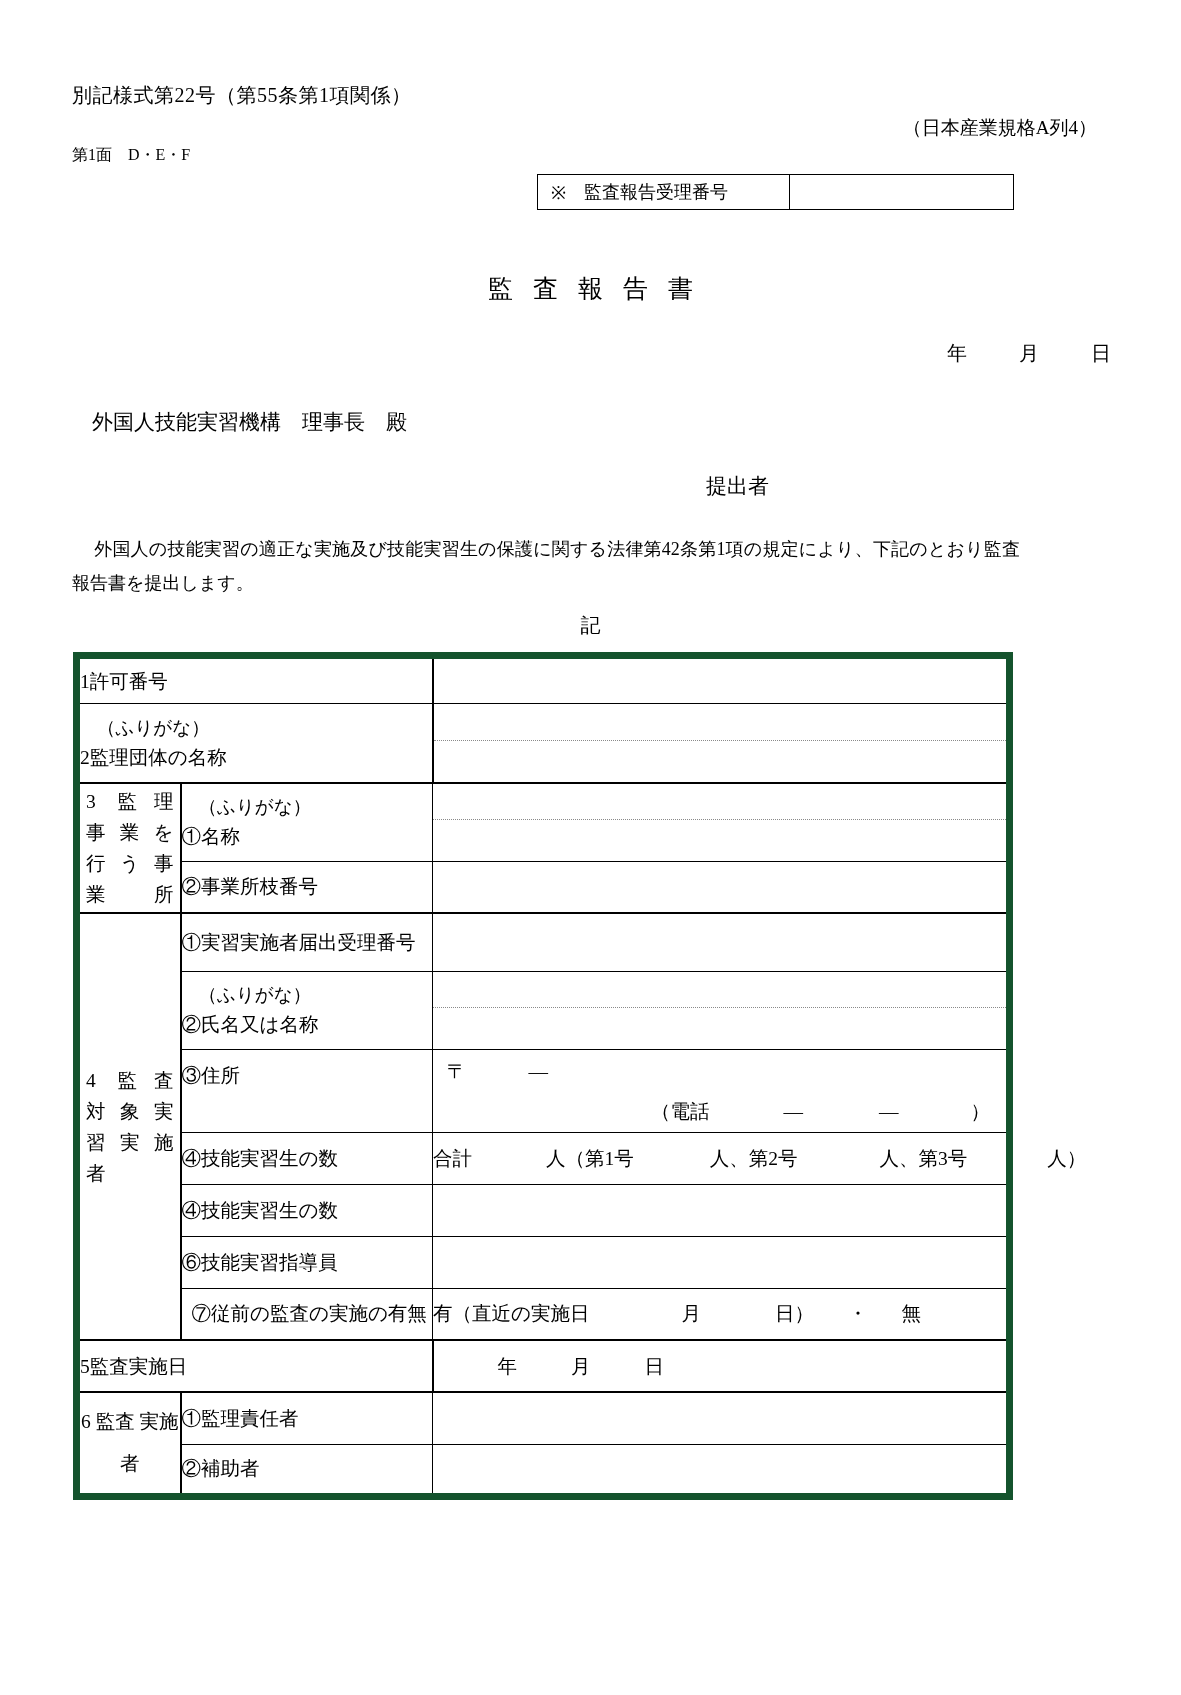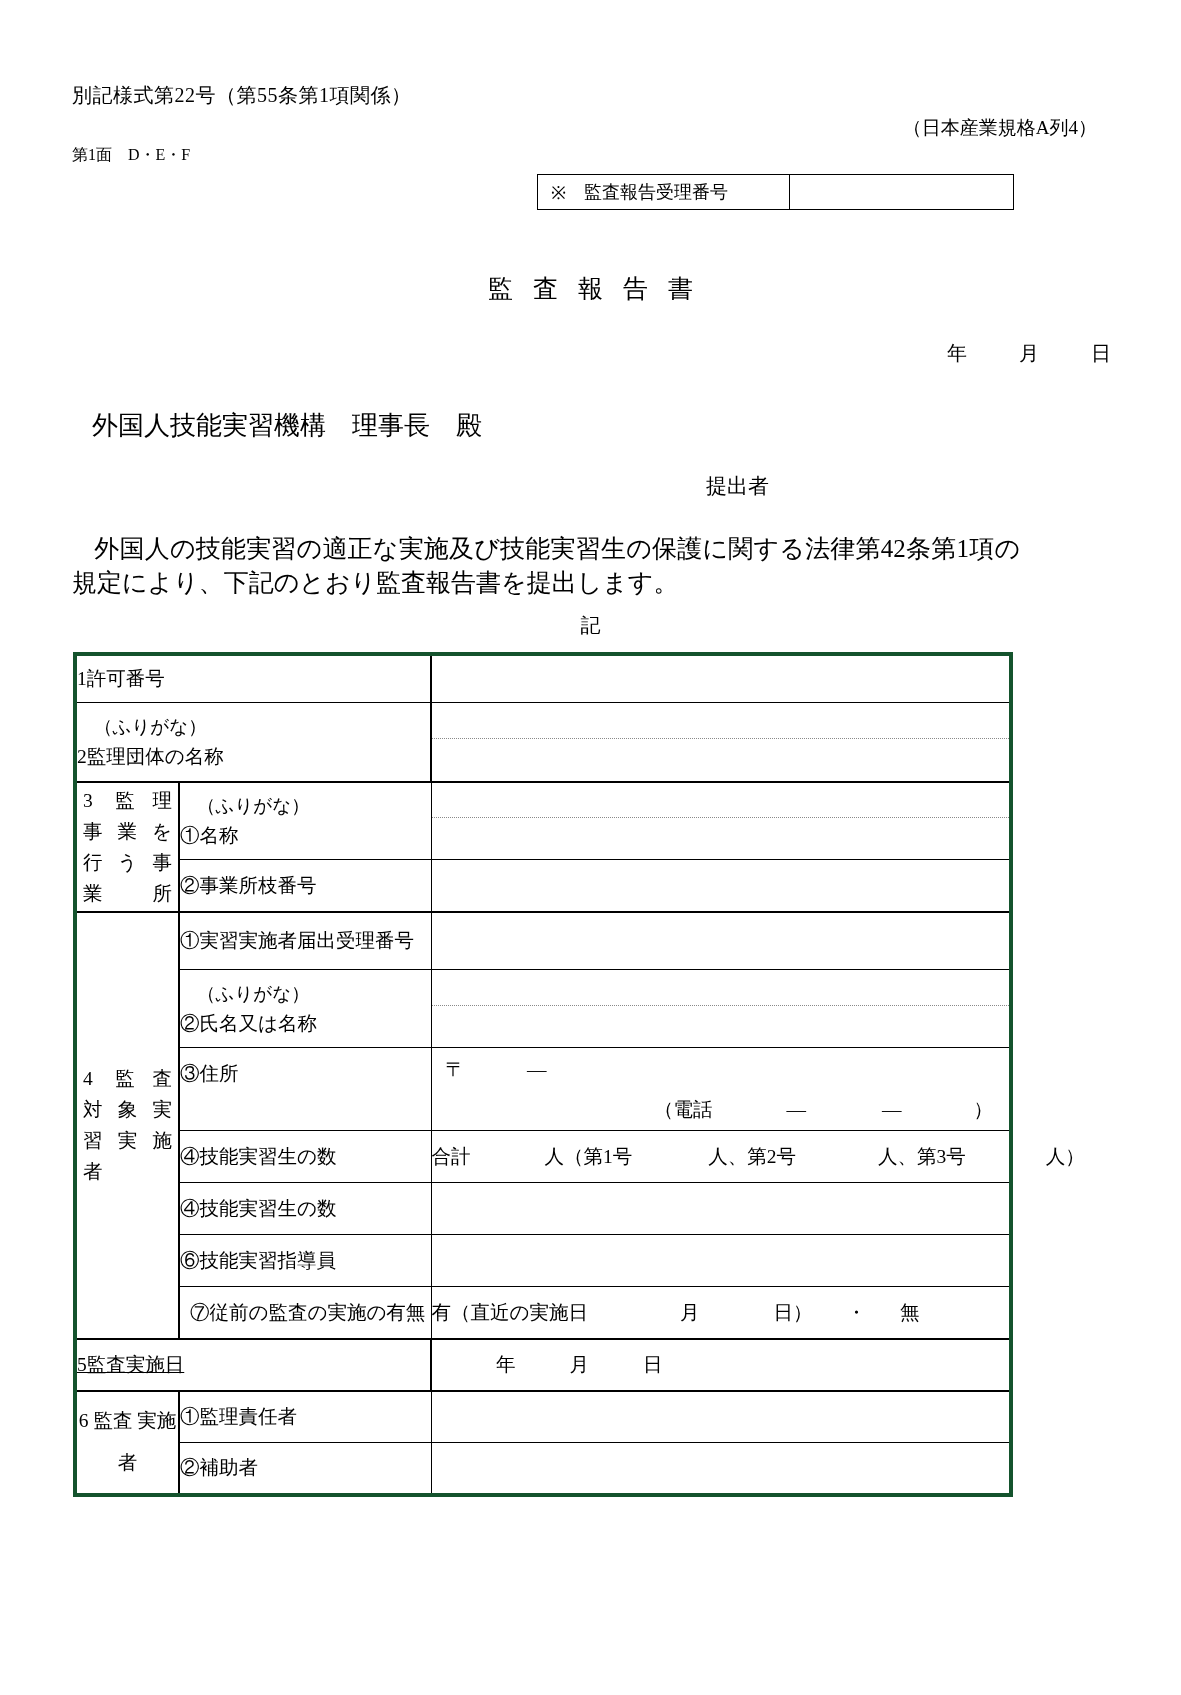"外国人技能実習機構 理事長 殿" .addressee { font-size: 26px -> 21px }
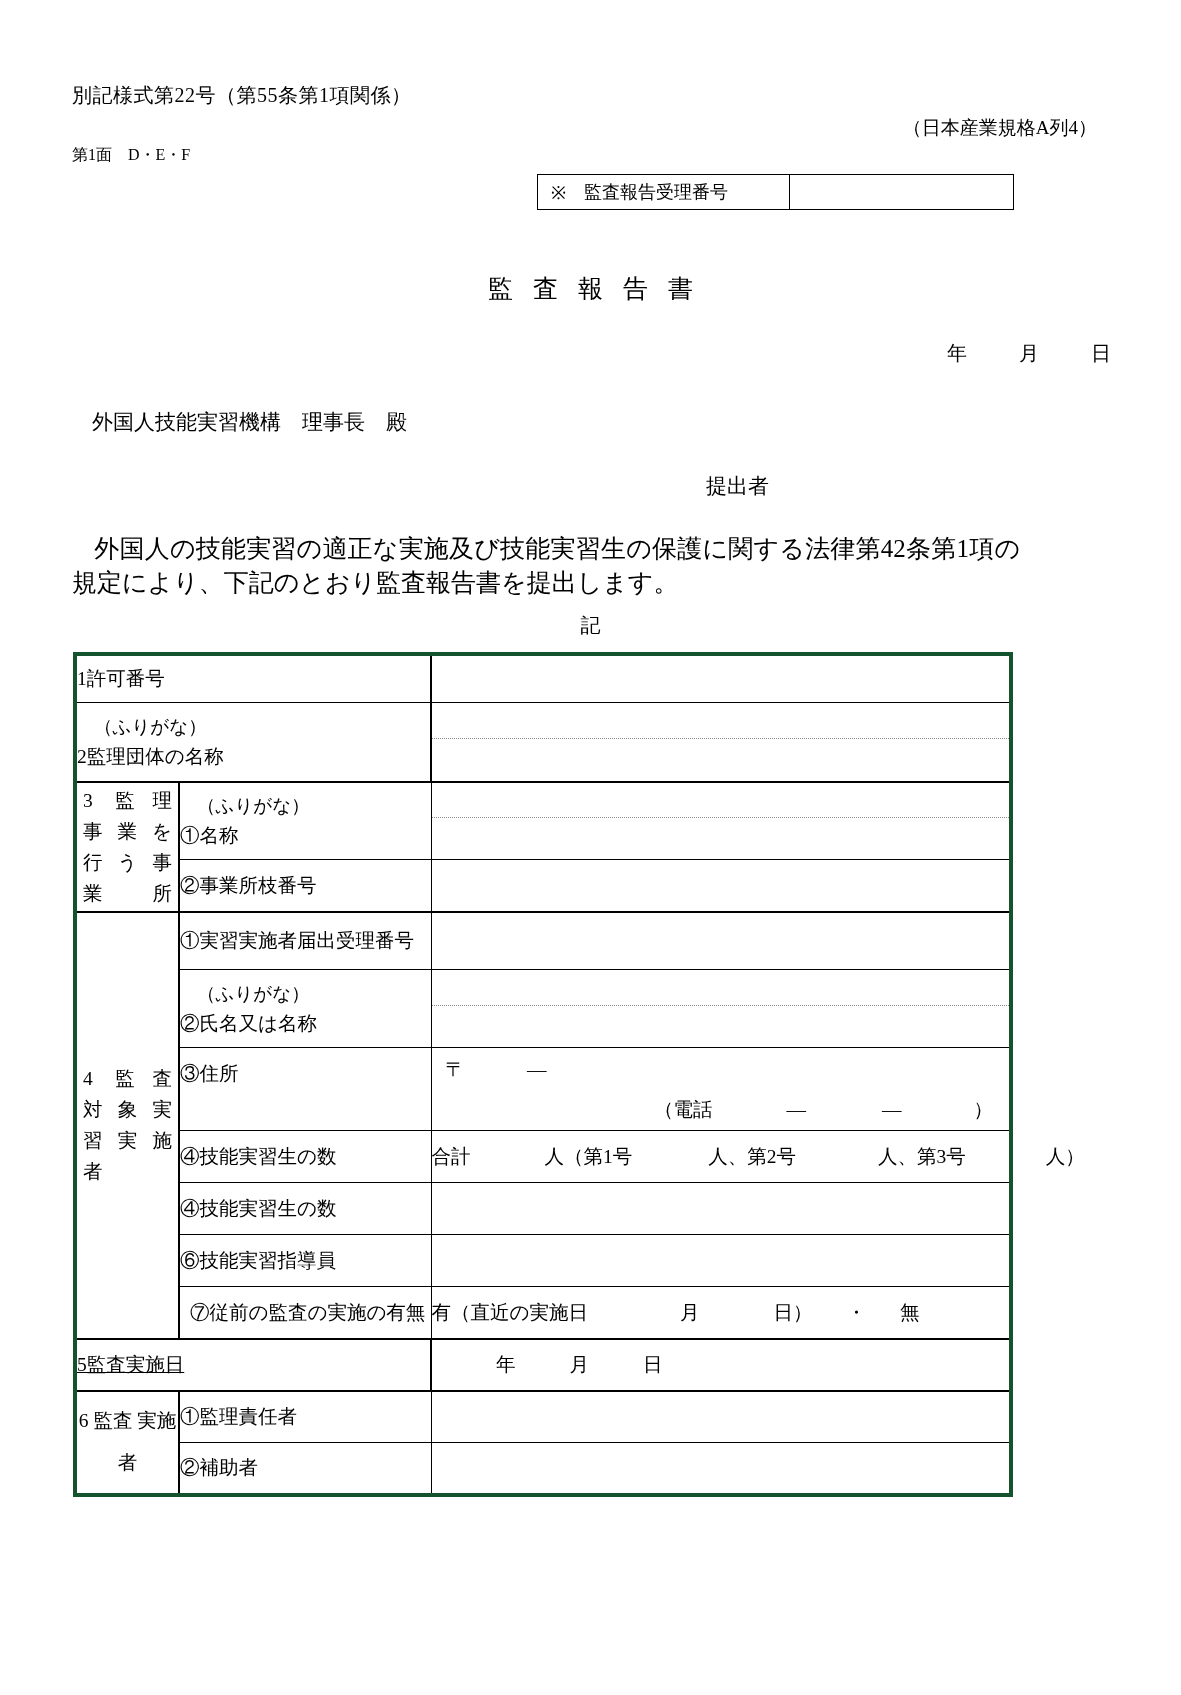"外国人の技能実習の適正な実施及び技能実習生の保護に関する法律第42条第1項の規定" .body-text { font-size: 25px -> 18px }
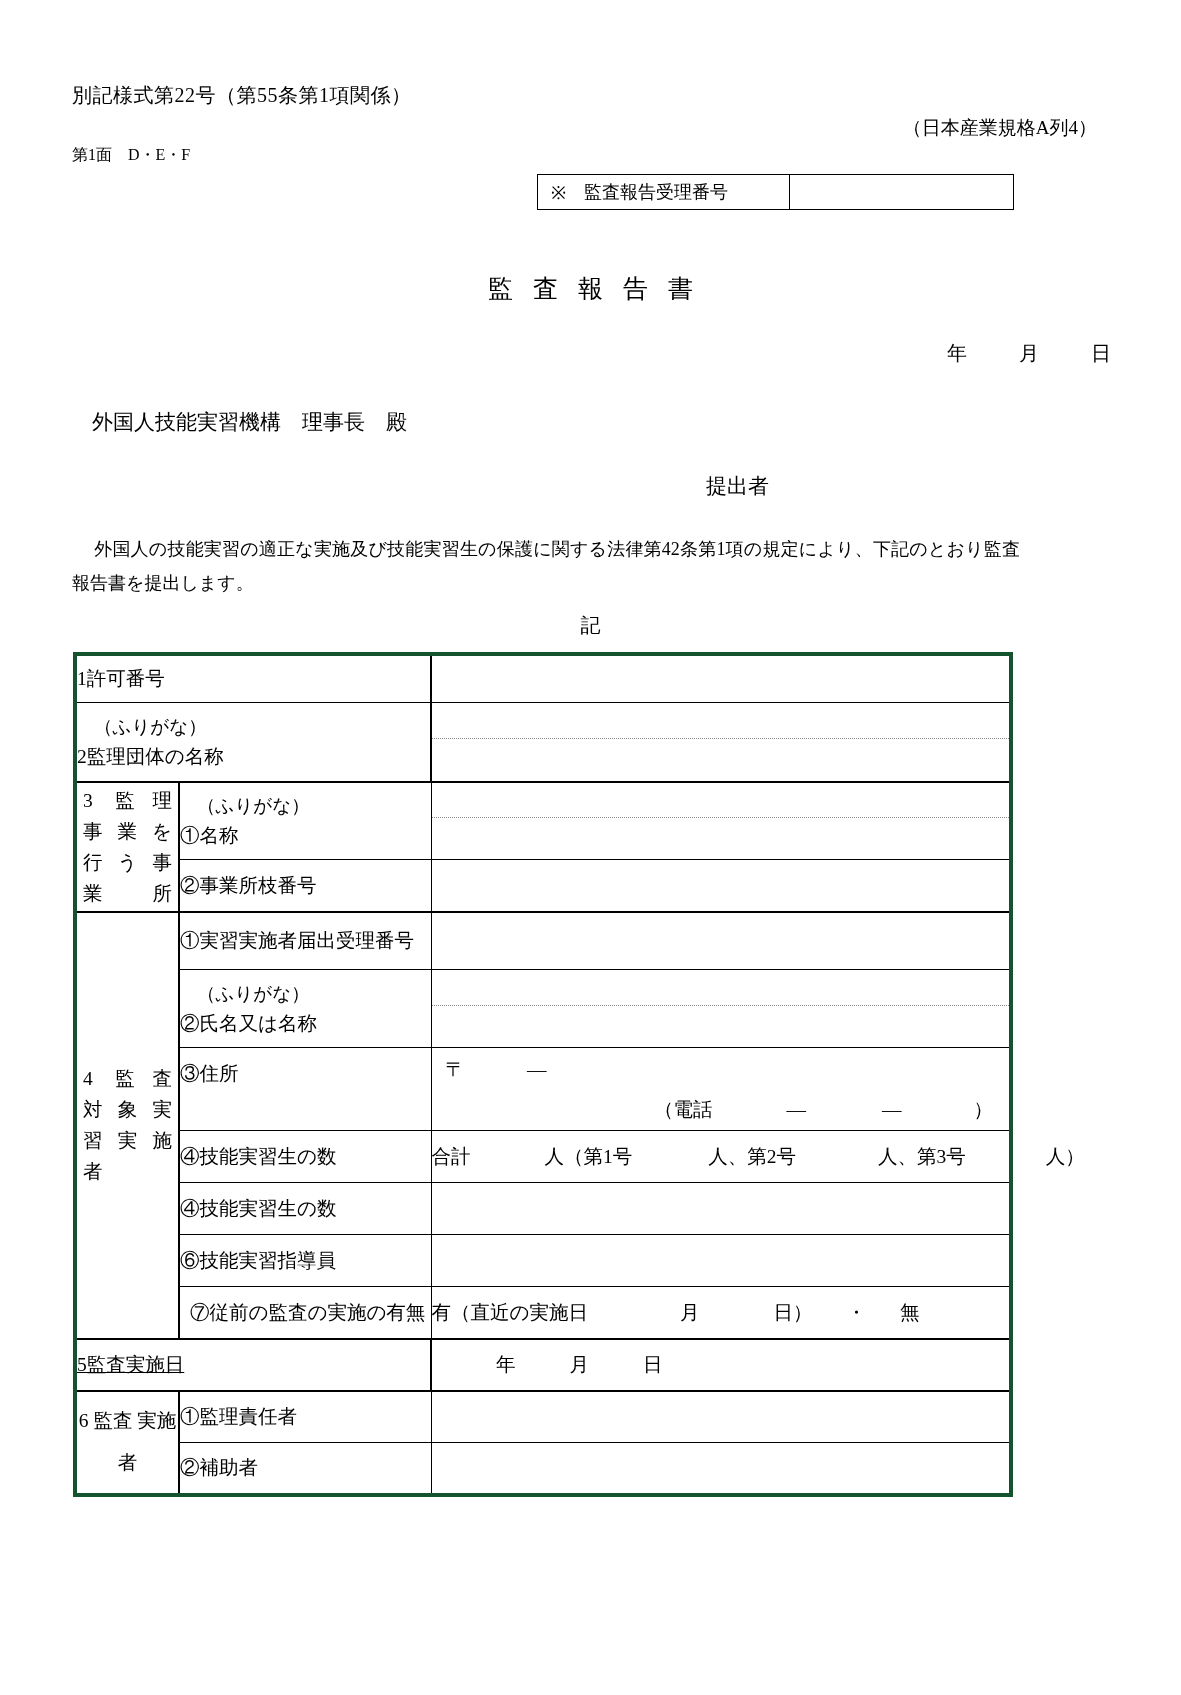"1許可番号" .form-table { border: 4px solid #14532d -> 7px solid #14532d }
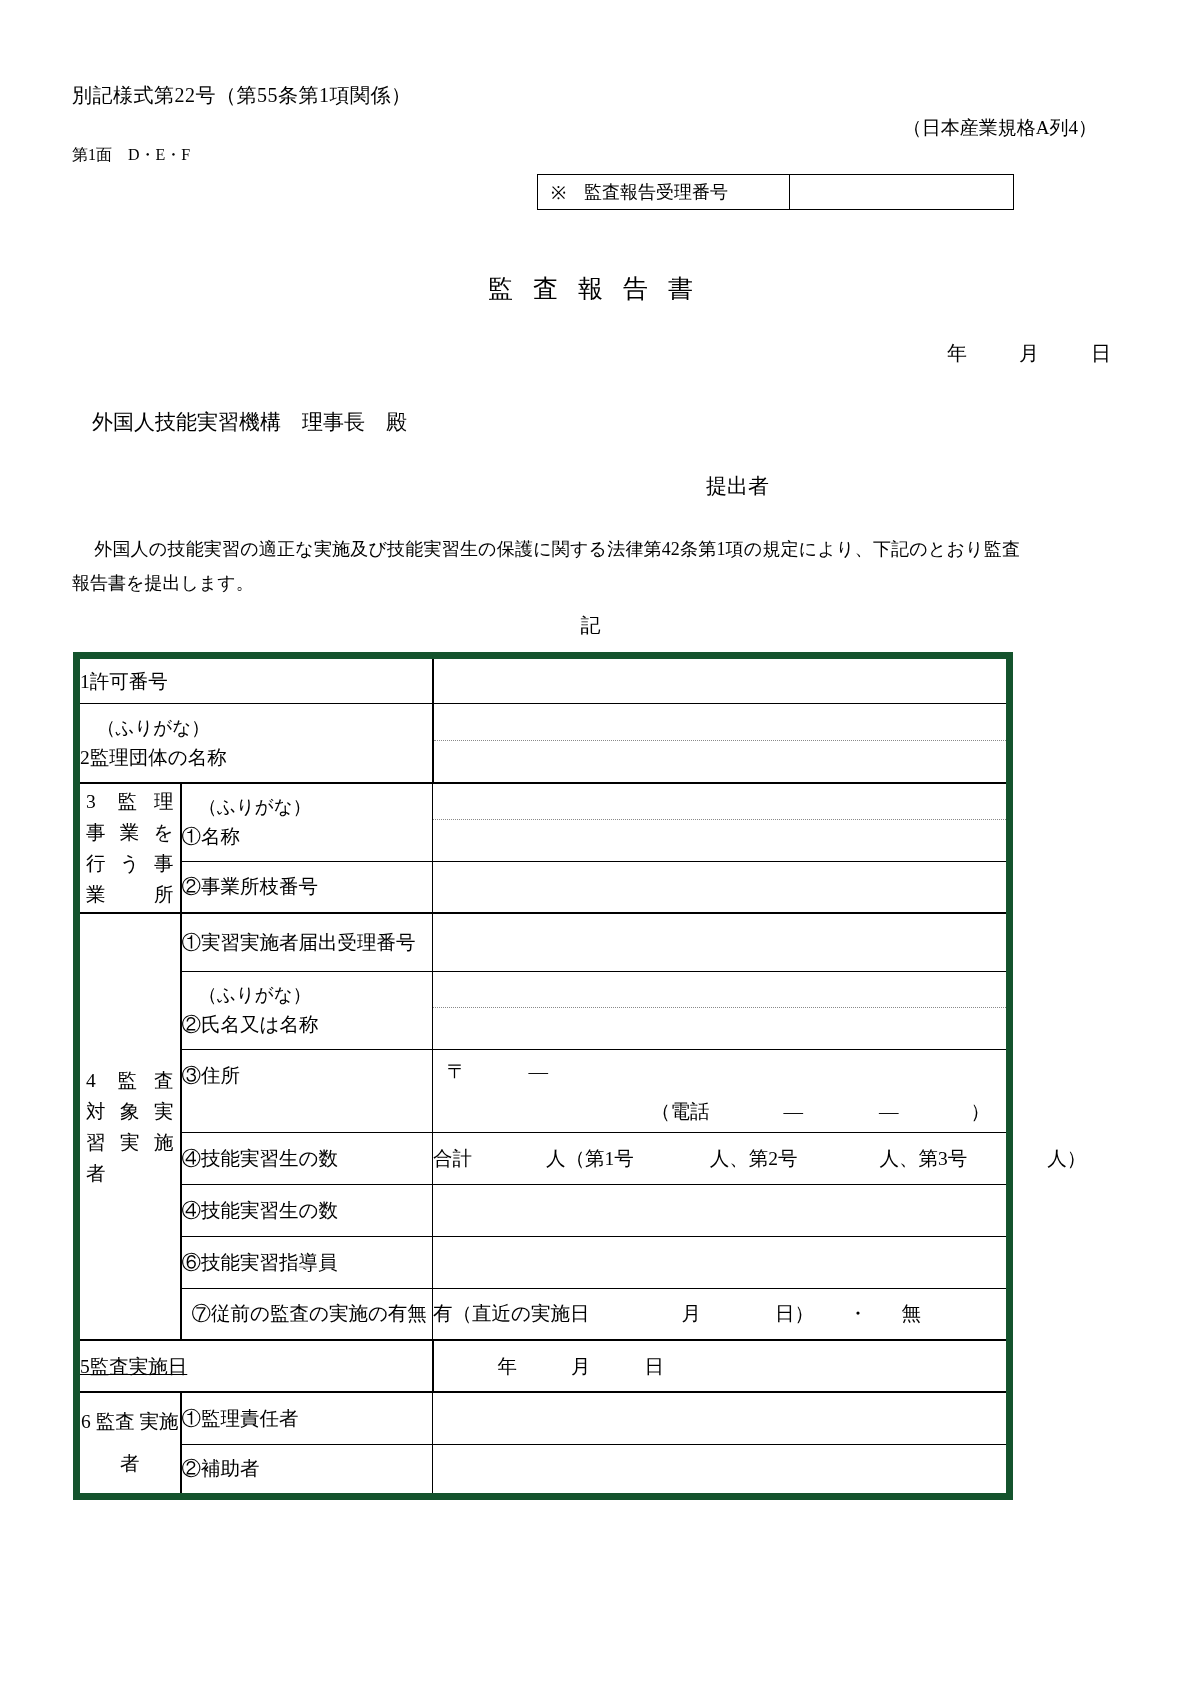"5監査実施日" .sec5-label { text-decoration: underline -> none }
